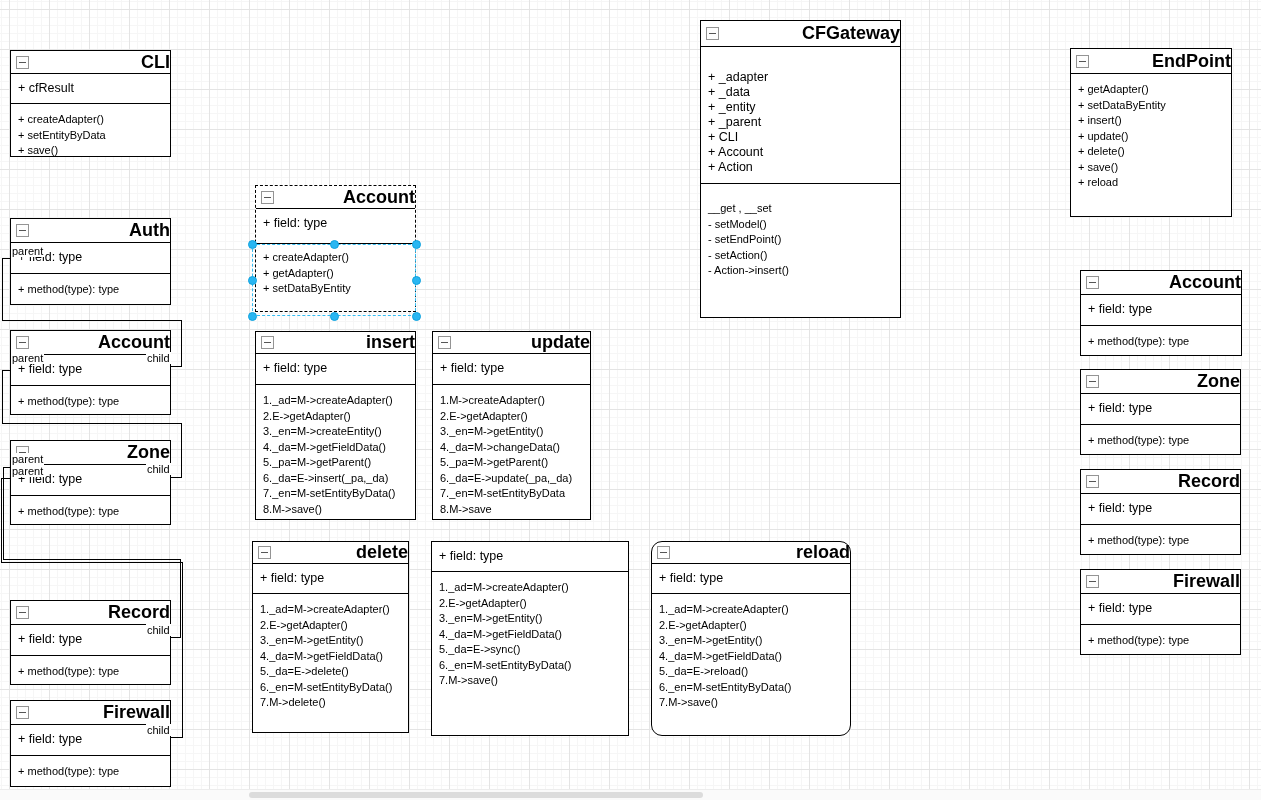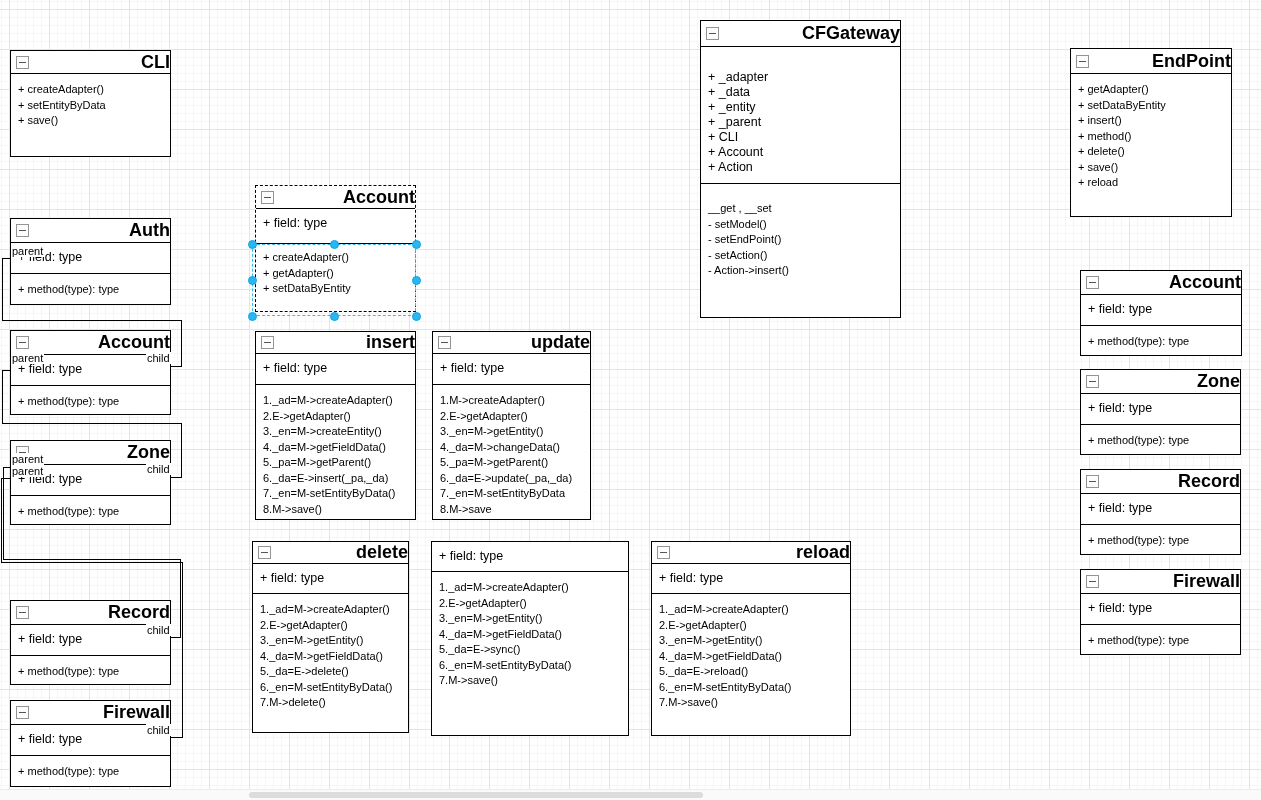"+ cfResult" div.attrs { html: none -> <div> <div>+ cfResult</div> </div> }
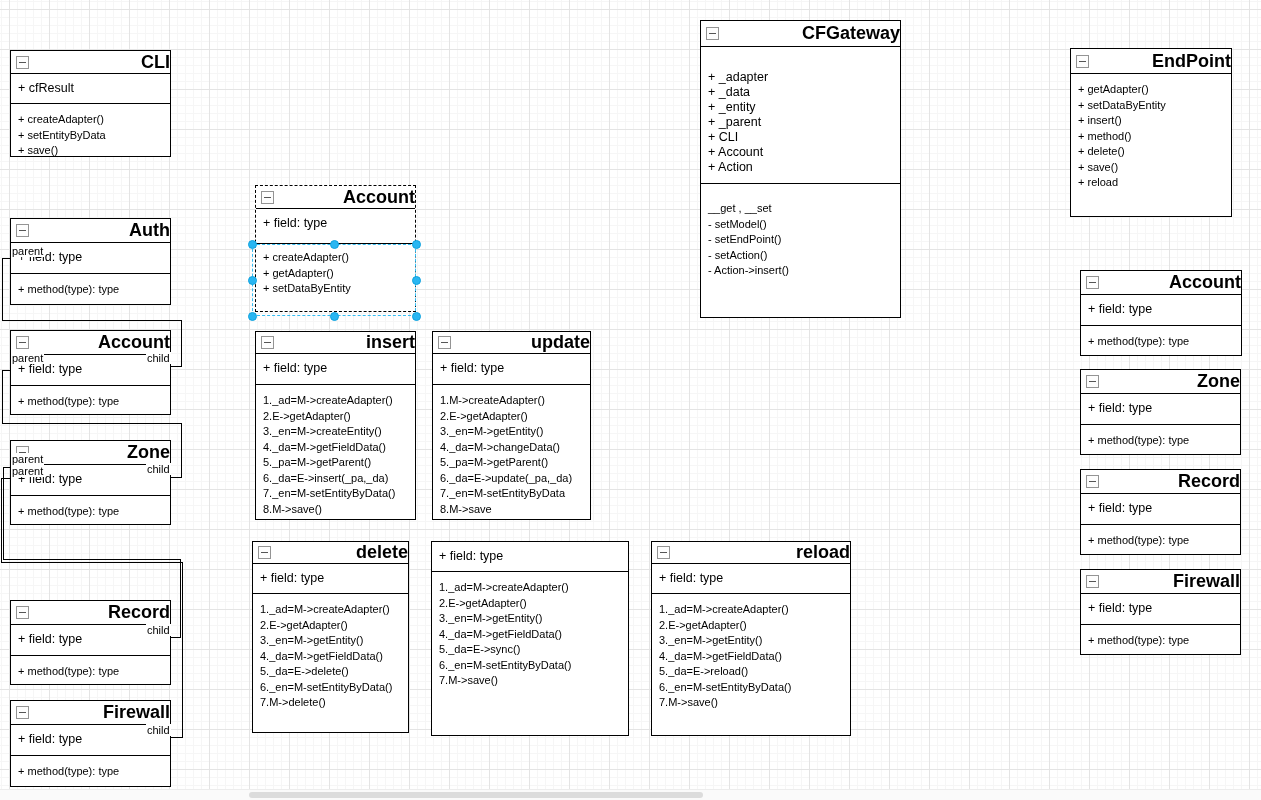"+ method()" div.line { text: method -> update }
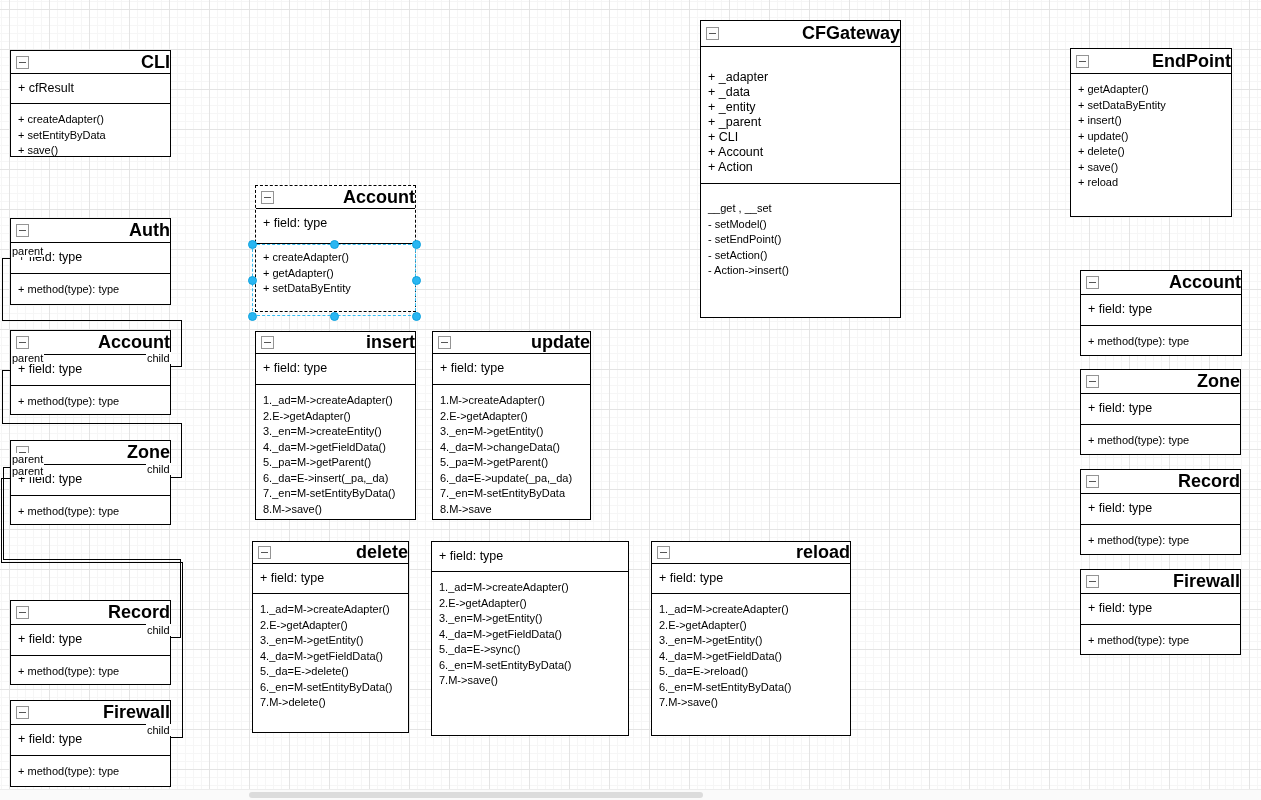"reload" div.umlbox { border-radius: none -> 11px }
